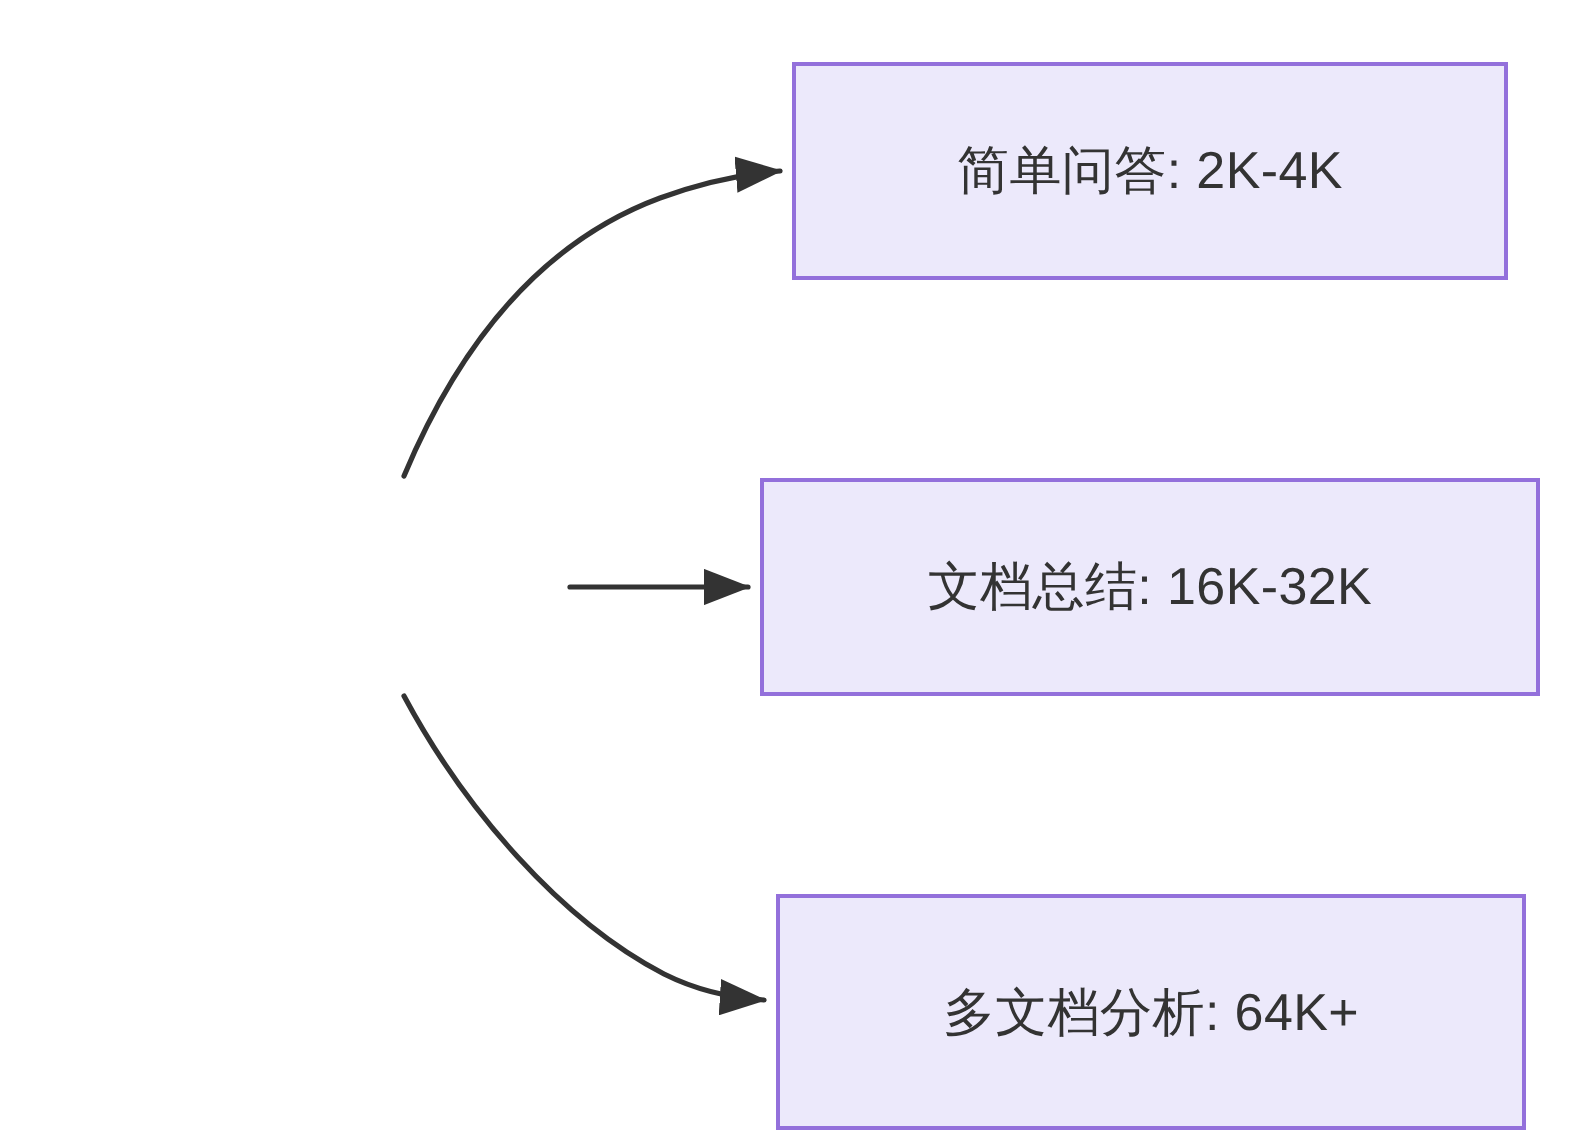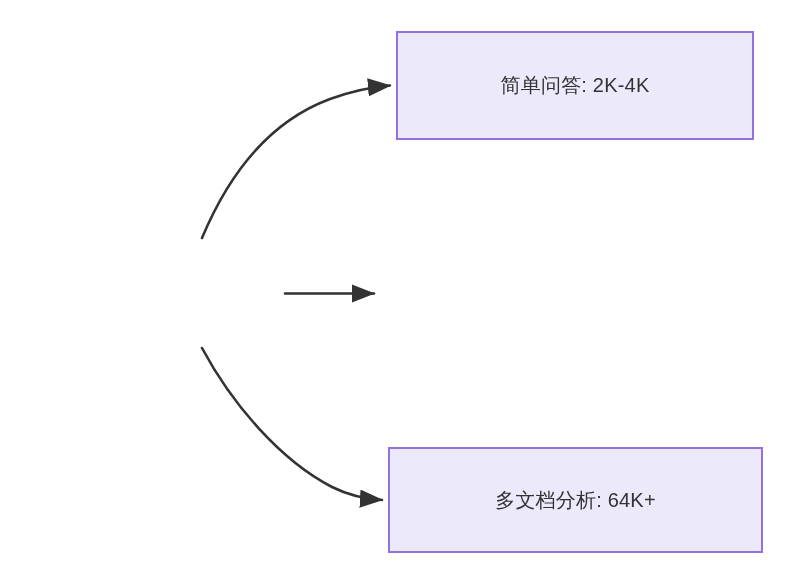"简单问答: 2K-4K" .node-label { font-size: 20px -> 26px }
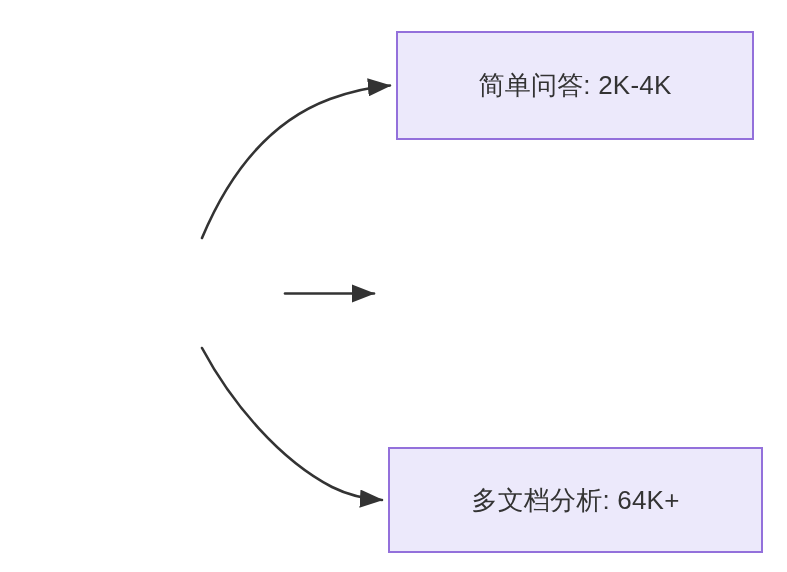"文档总结: 16K-32K" div.node { html: none -> <div> <span>文档总结: 16K-32K</span> </div> }
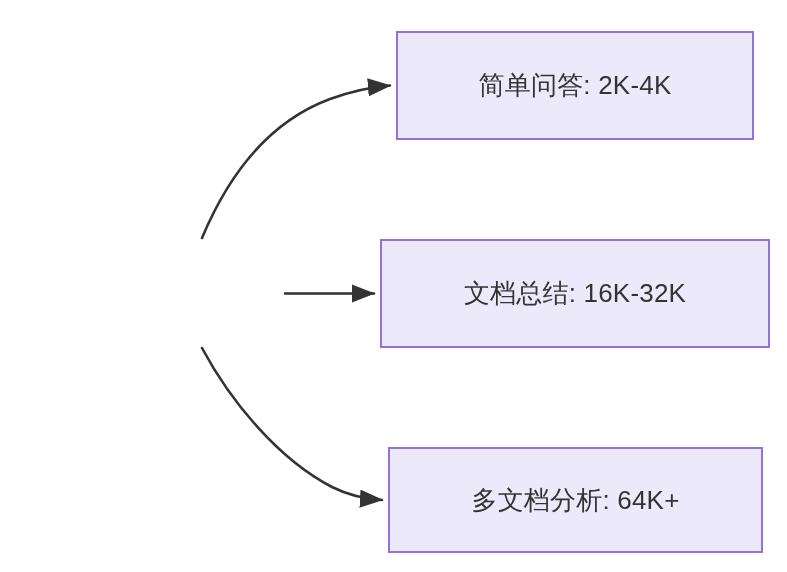"多文档分析: 64K+" #node-multi-doc { height: 106px -> 118px }
